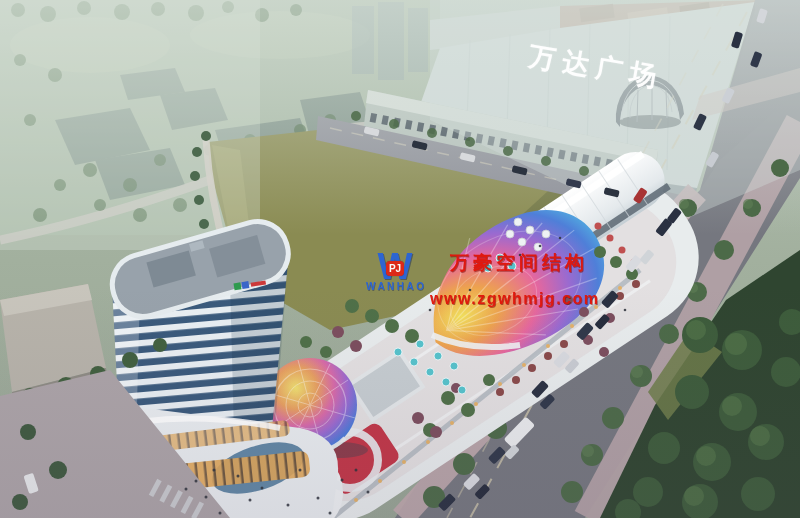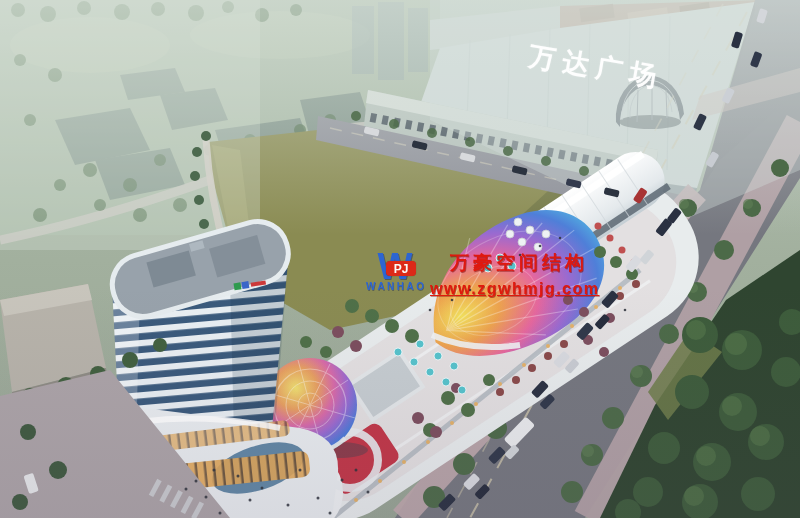"PJ" .wm-badge { font-size: 12px -> 10px; width: 30px -> 18px }
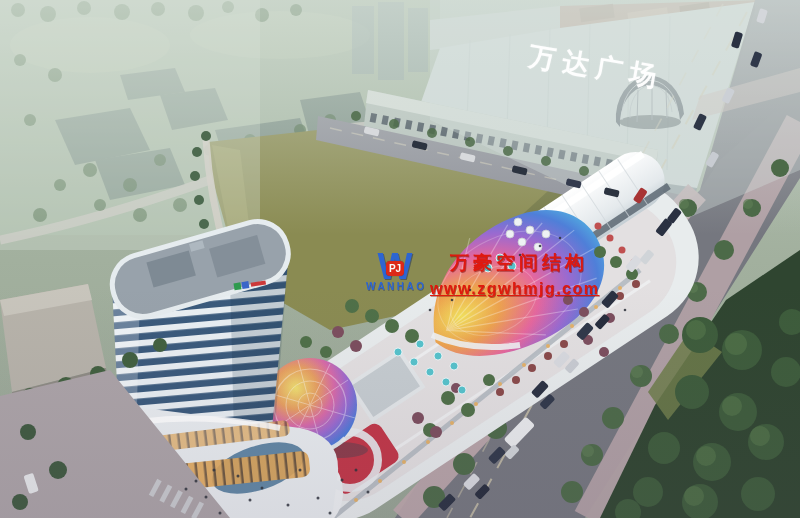"www.zgwhmjg.com" .wm-line2 { margin-top: 4px -> 14px; text-decoration: underline -> none }
